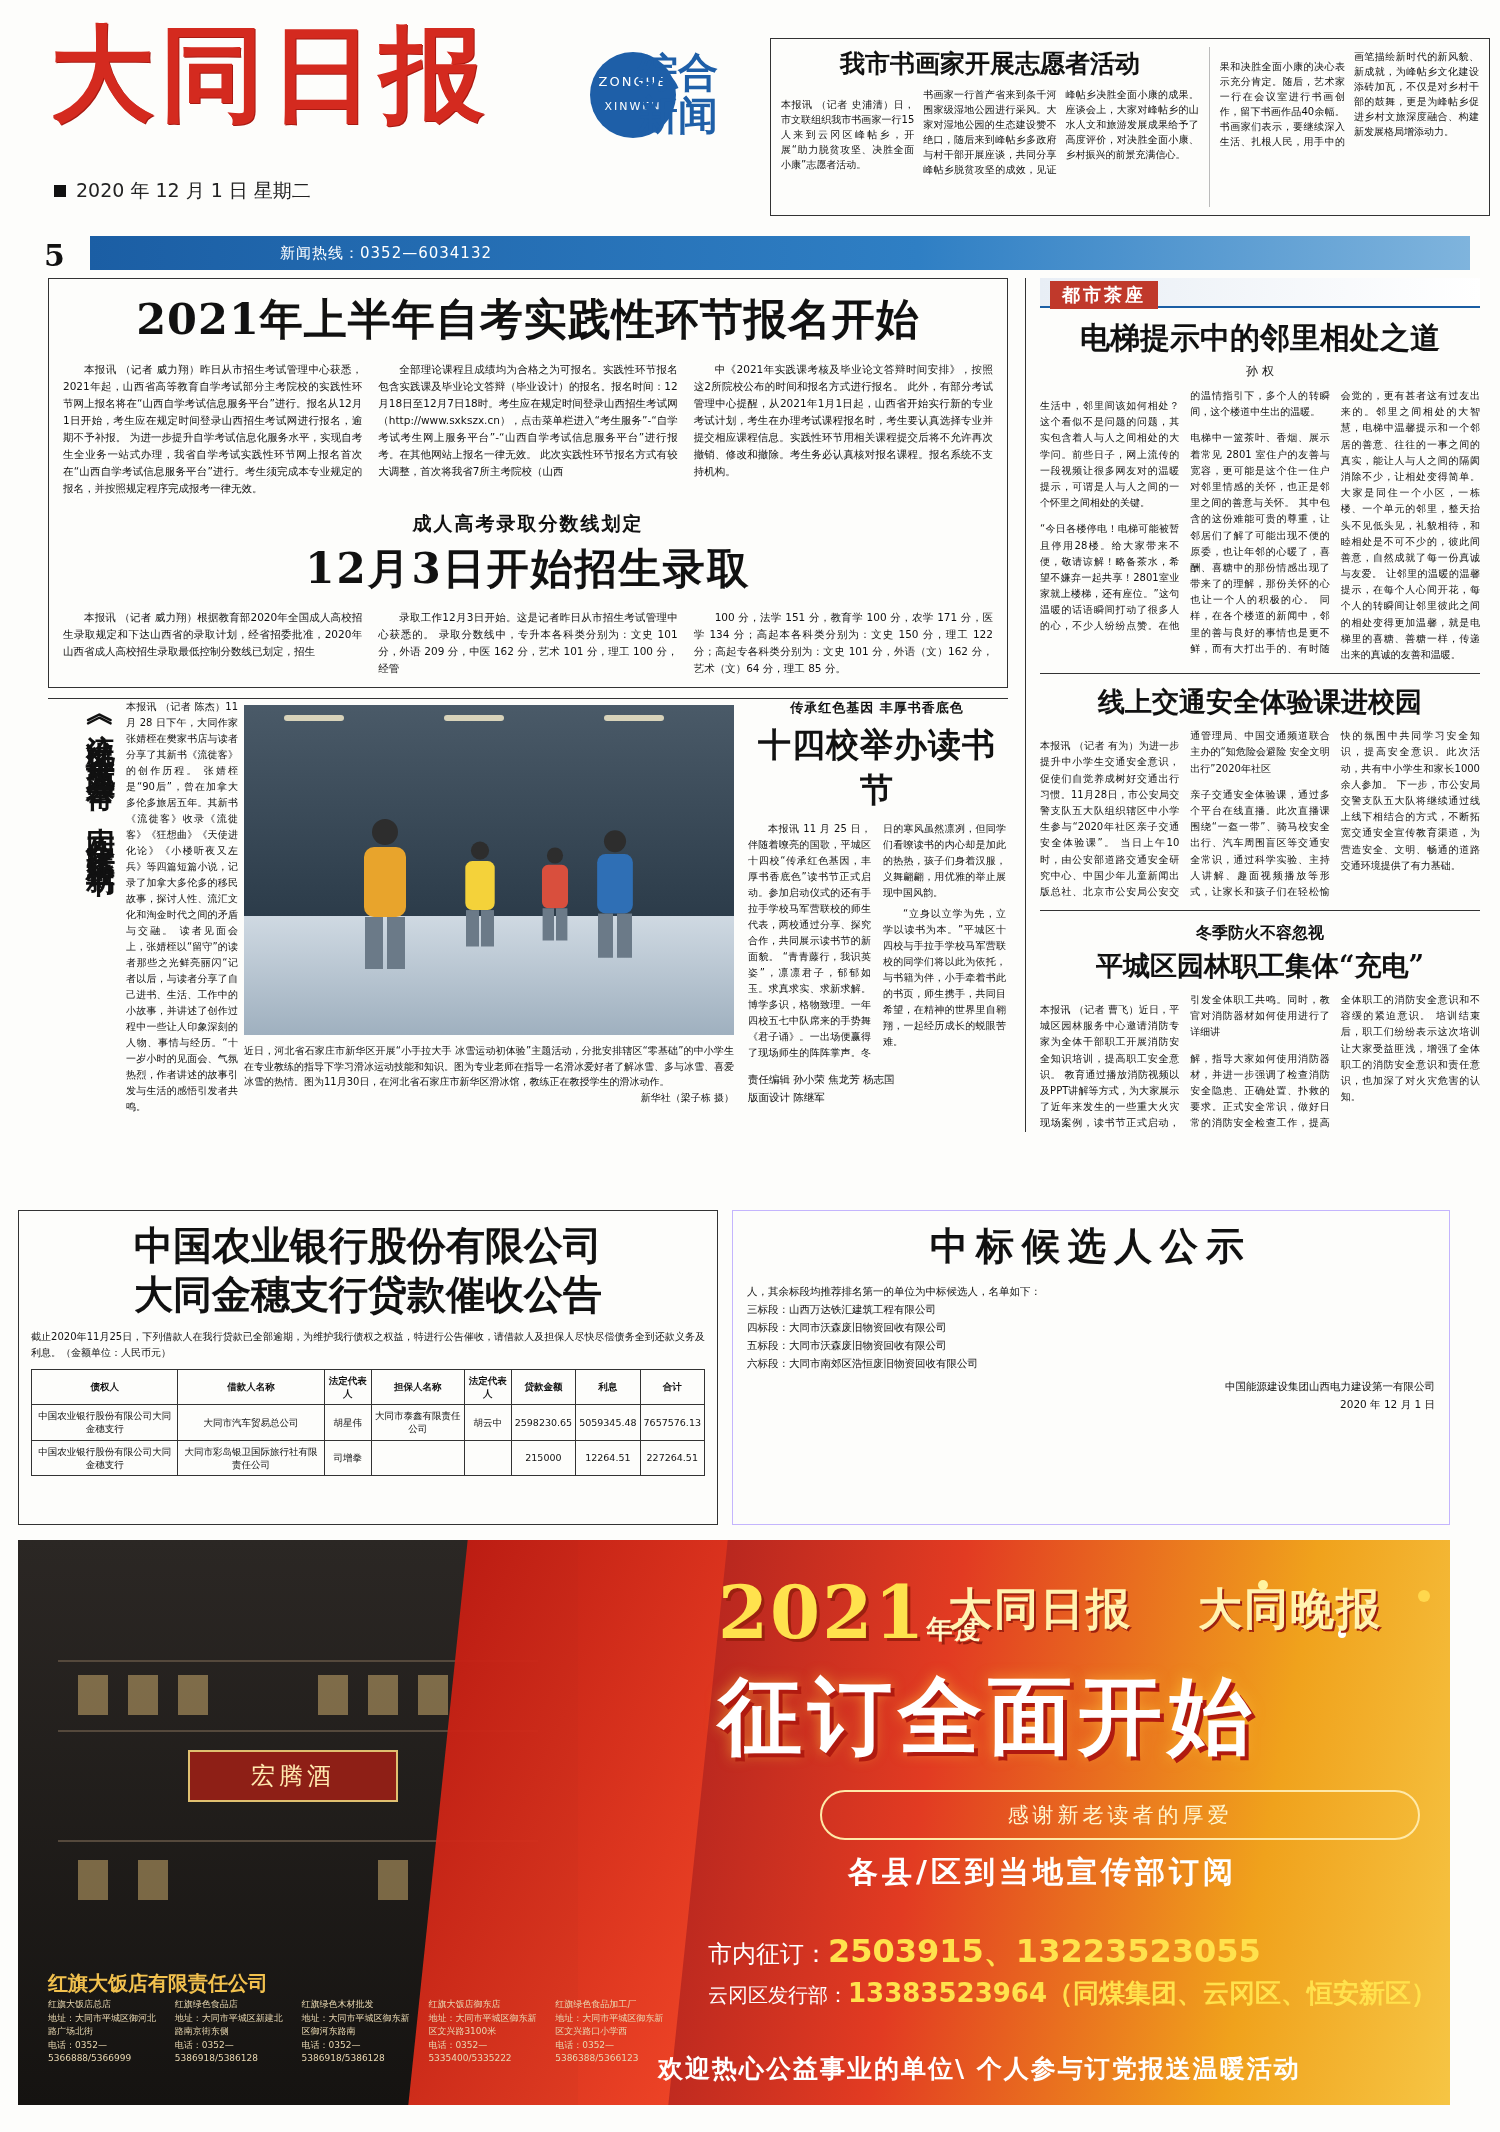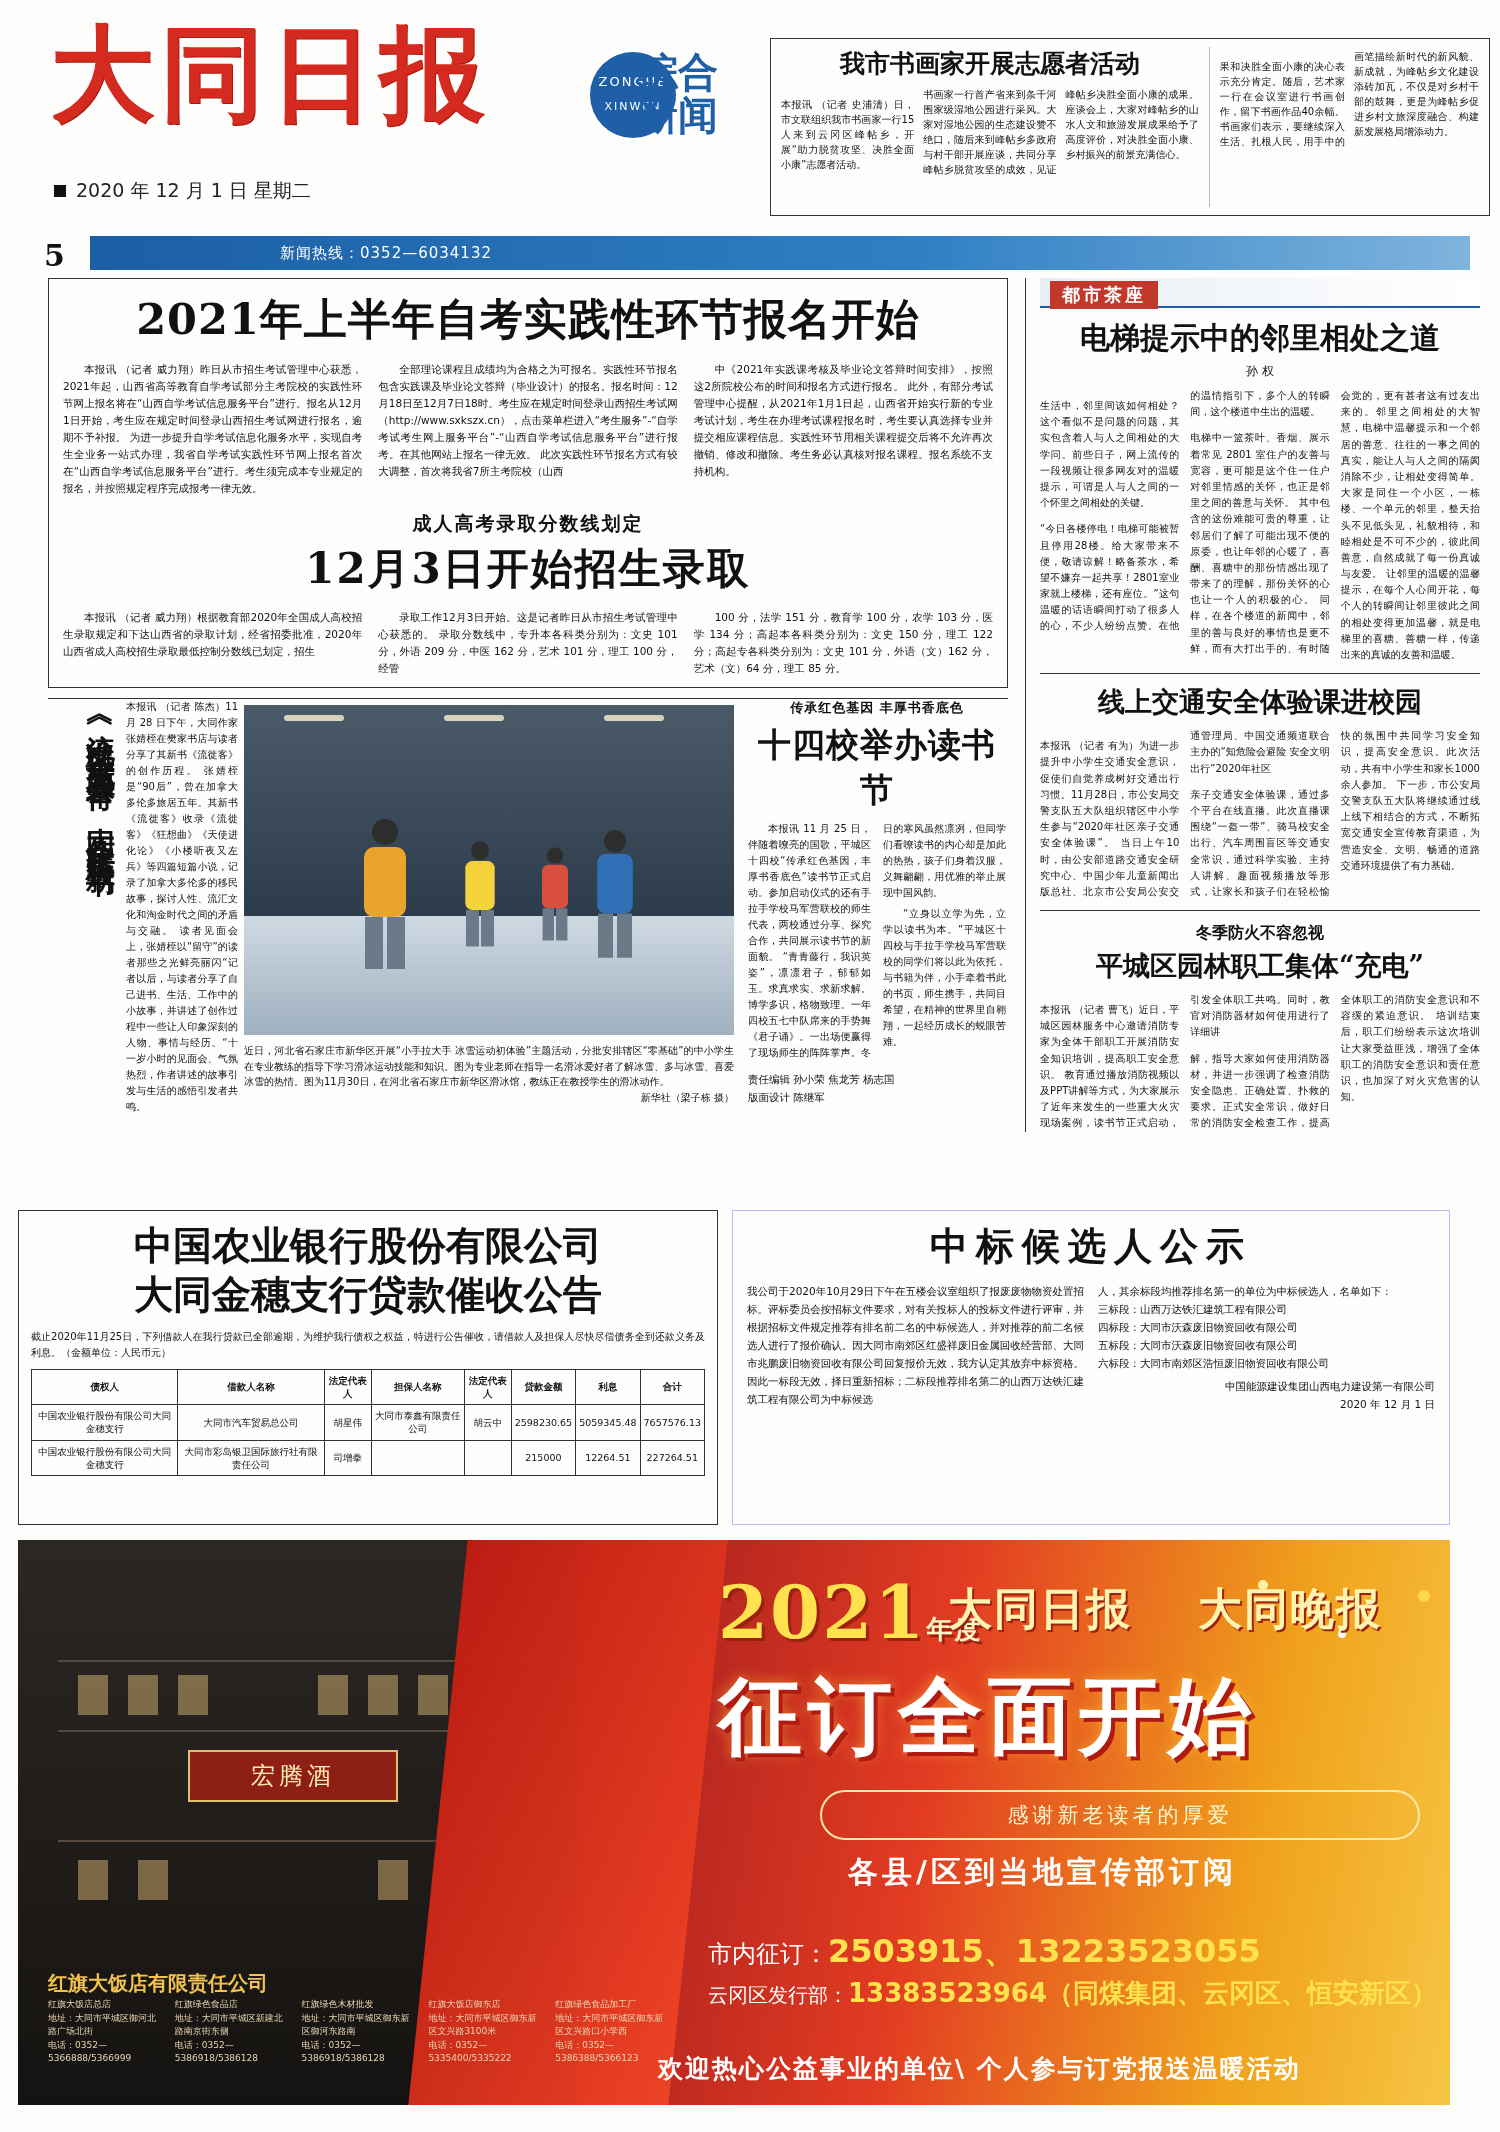"100 分，法学 151 分，教育学 100" p { text: 103 -> 171 }
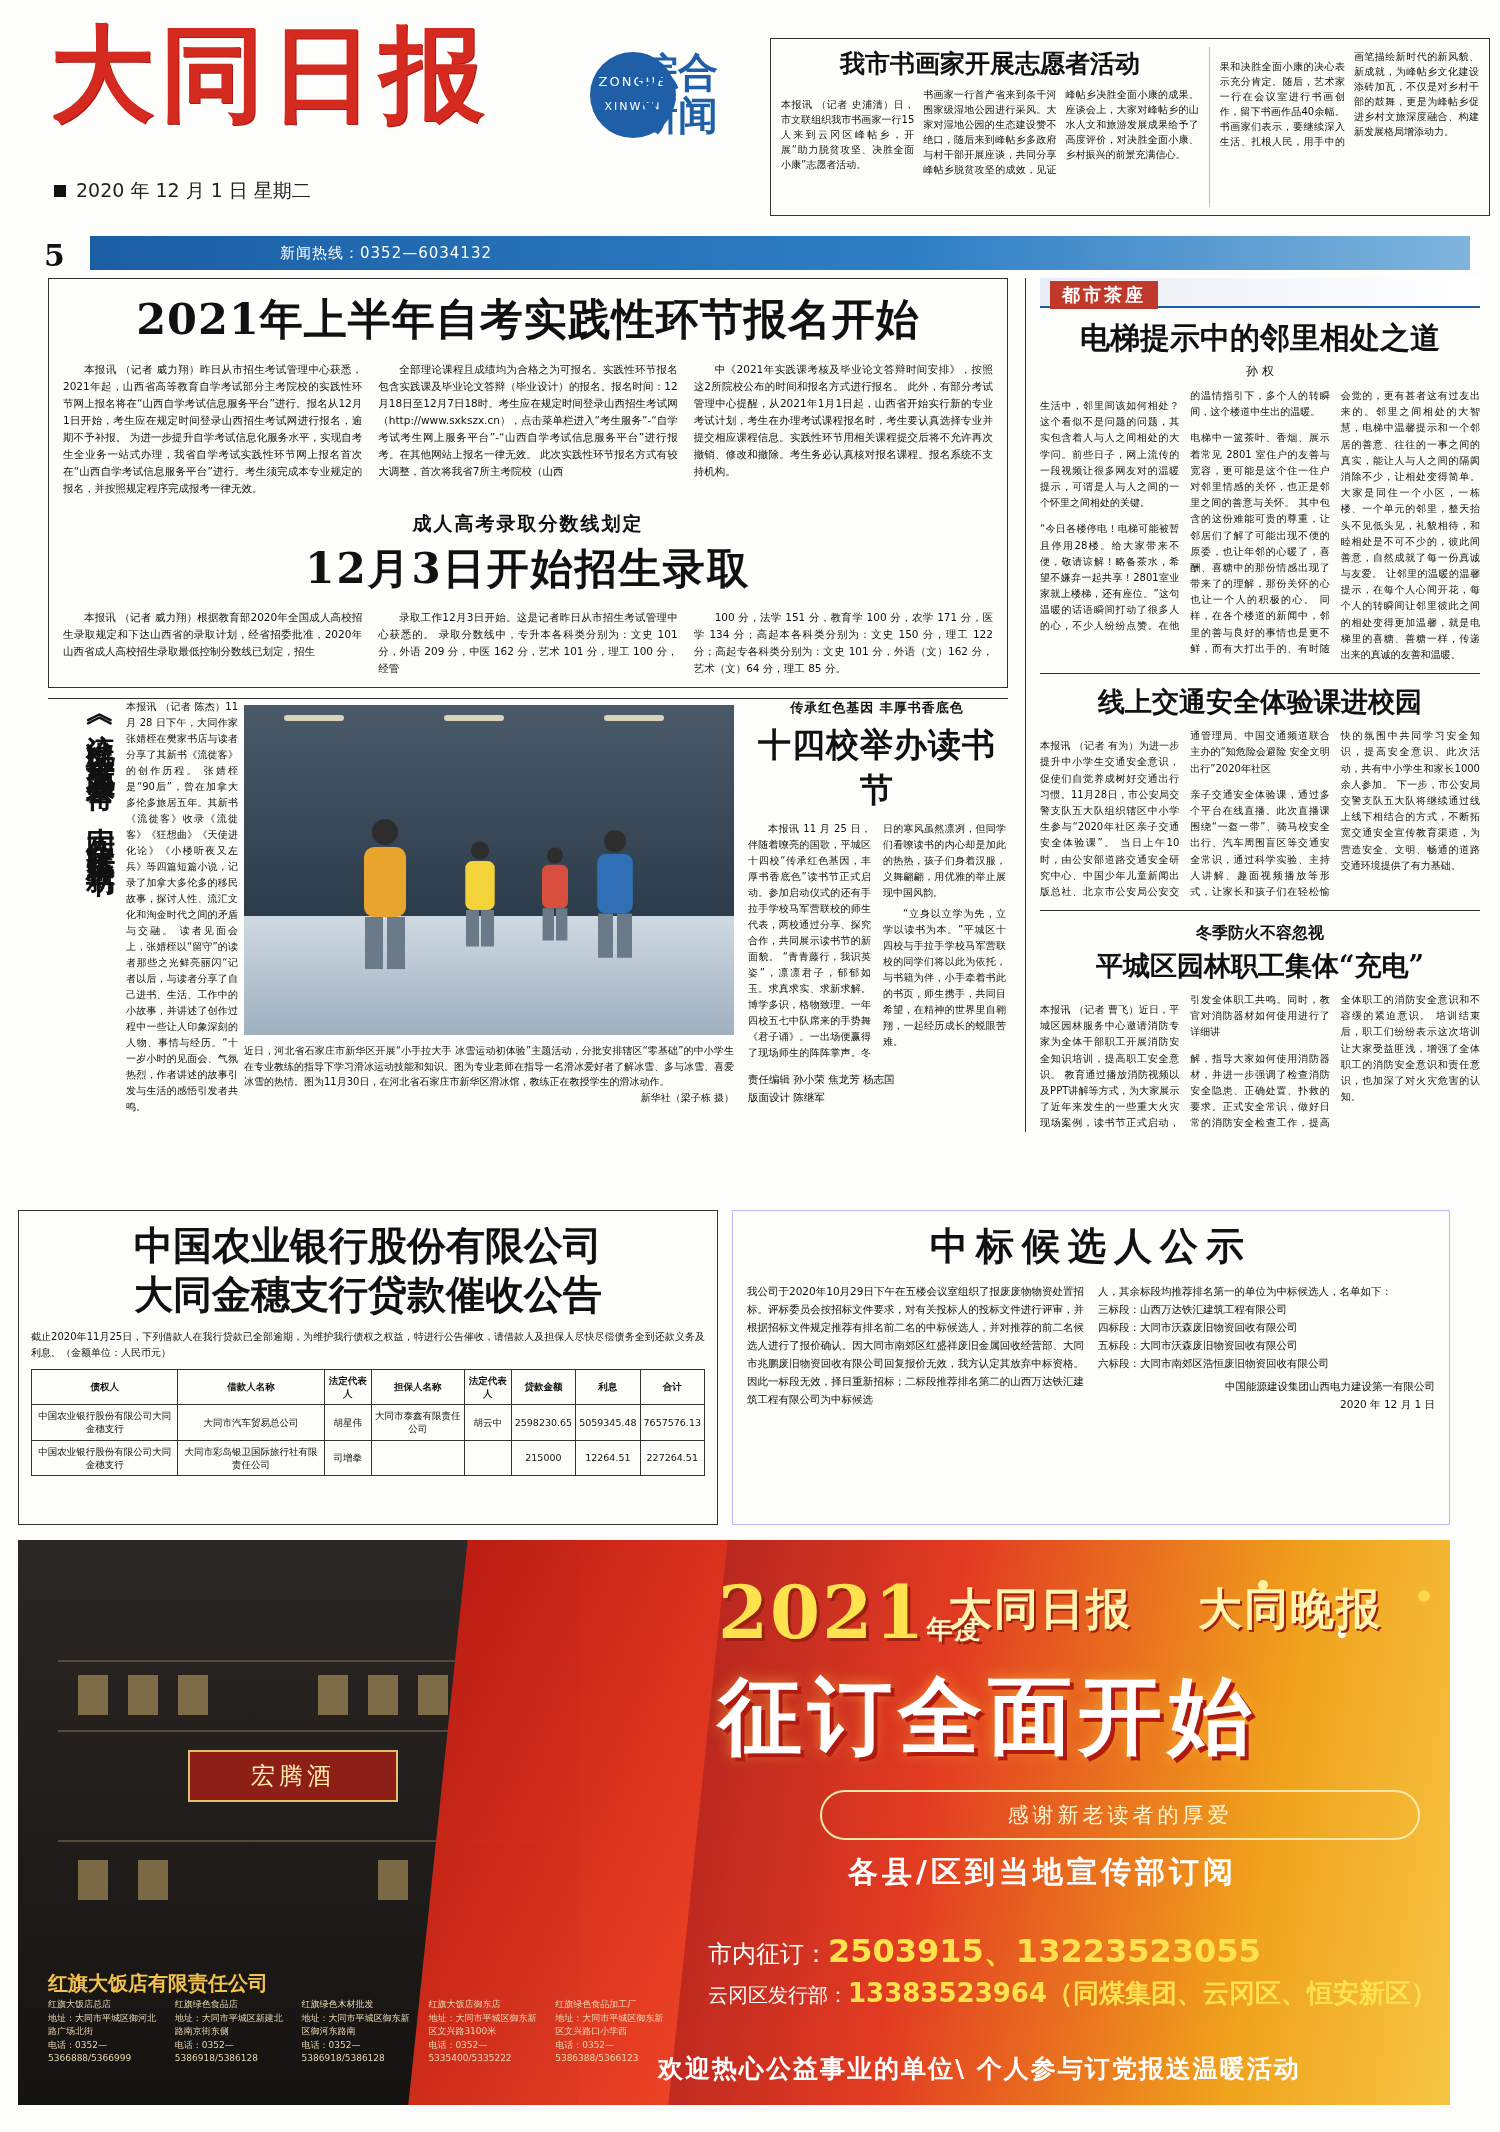"我公司于2020年10月29日下午在五楼会议室组织了报废废物物资处置招标。评标委" div { html: <div>我公司于2020年10月29日下午在五楼会议室组织了报废废物物资处置招标。评标委员会按招标文件要求，对有关投标人的投标文件进行评审，并根据招标文件规定推荐有排名前二名的中标候选人，并对推荐的前二名候选人进行了报价确认。因大同市南郊区红盛祥废旧金属回收经营部、大同市兆鹏废旧物资回收有限公司回复报价无效，我方认定其放弃中标资格。因此一标段无效，择日重新招标；二标段推荐排名第二的山西万达铁汇建筑工程有限公司为中标候选</div> -> none }
